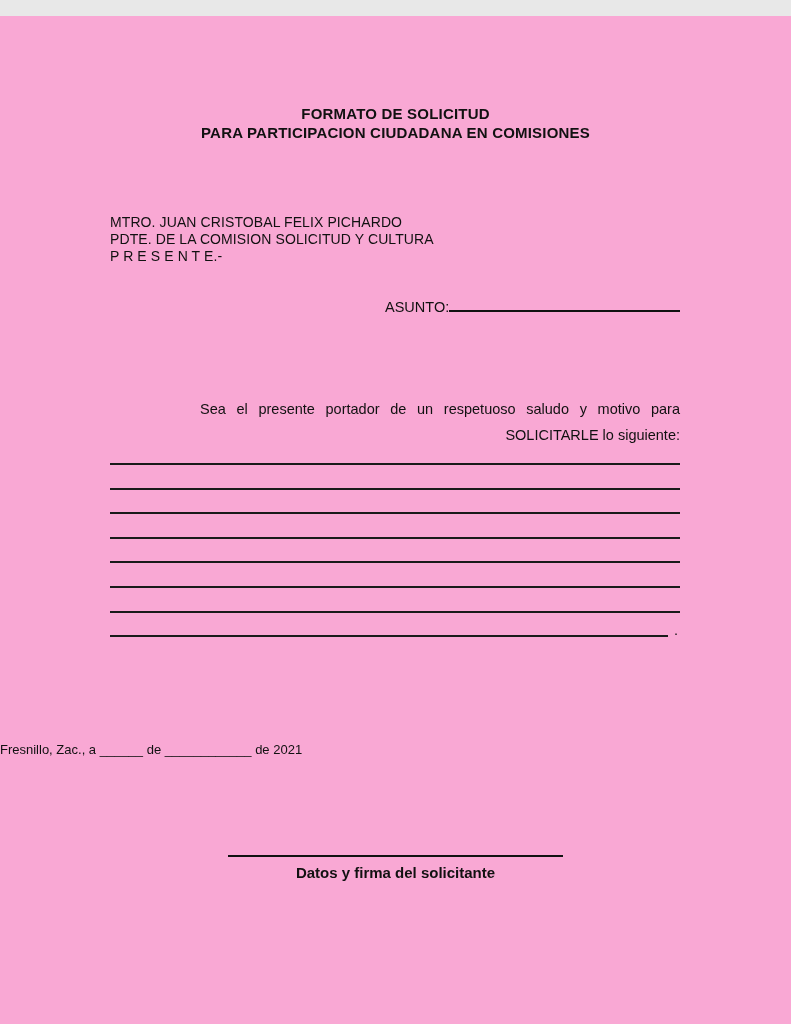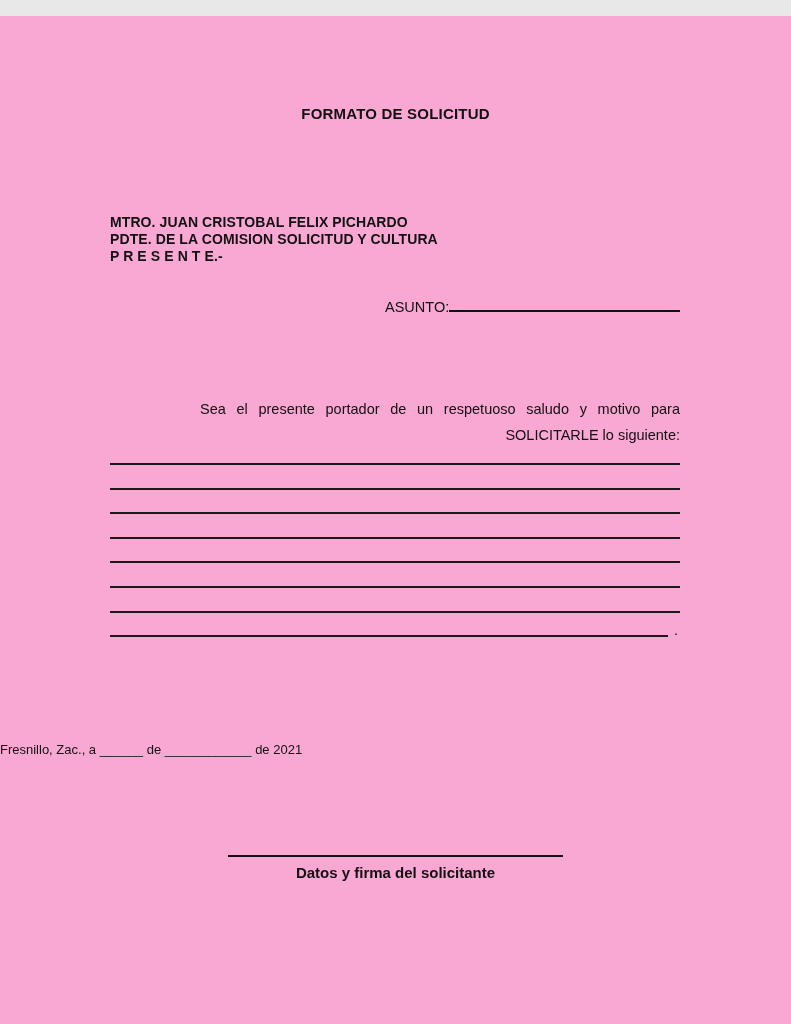"PARA PARTICIPACION CIUDADANA EN" div { html: none -> <div>PARA PARTICIPACION CIUDADANA EN COMISIONES</div> }
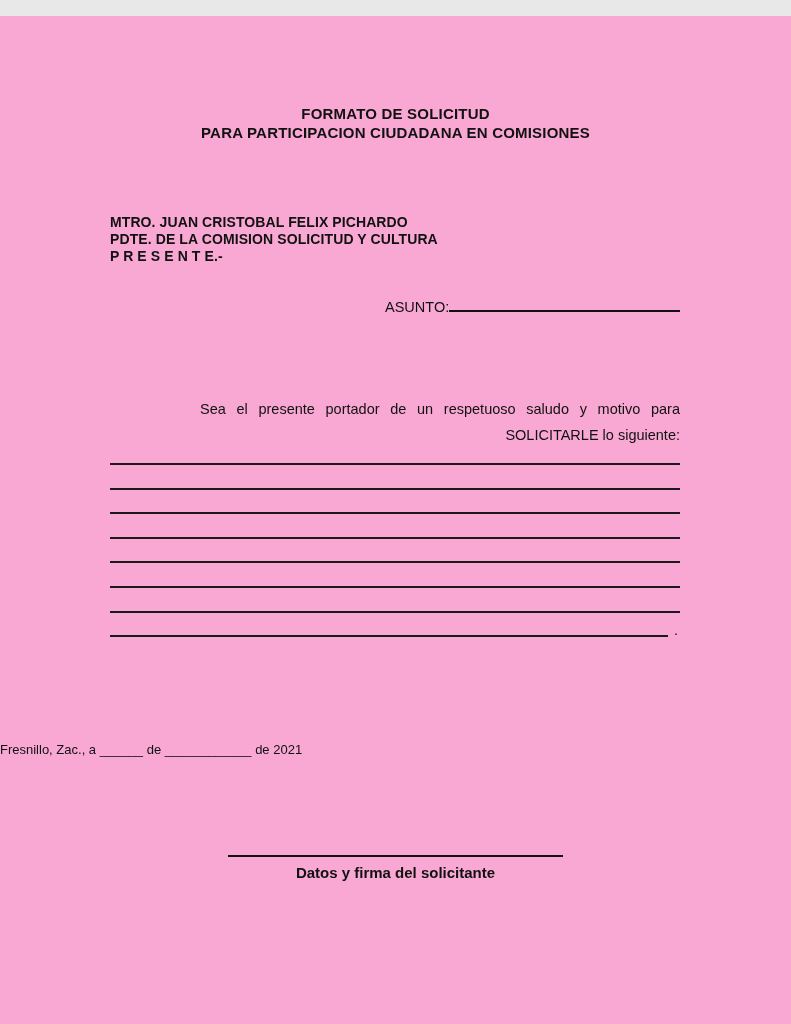"MTRO. JUAN CRISTOBAL FELIX PICHARDO" .recipient-block { font-weight: bold -> normal }
